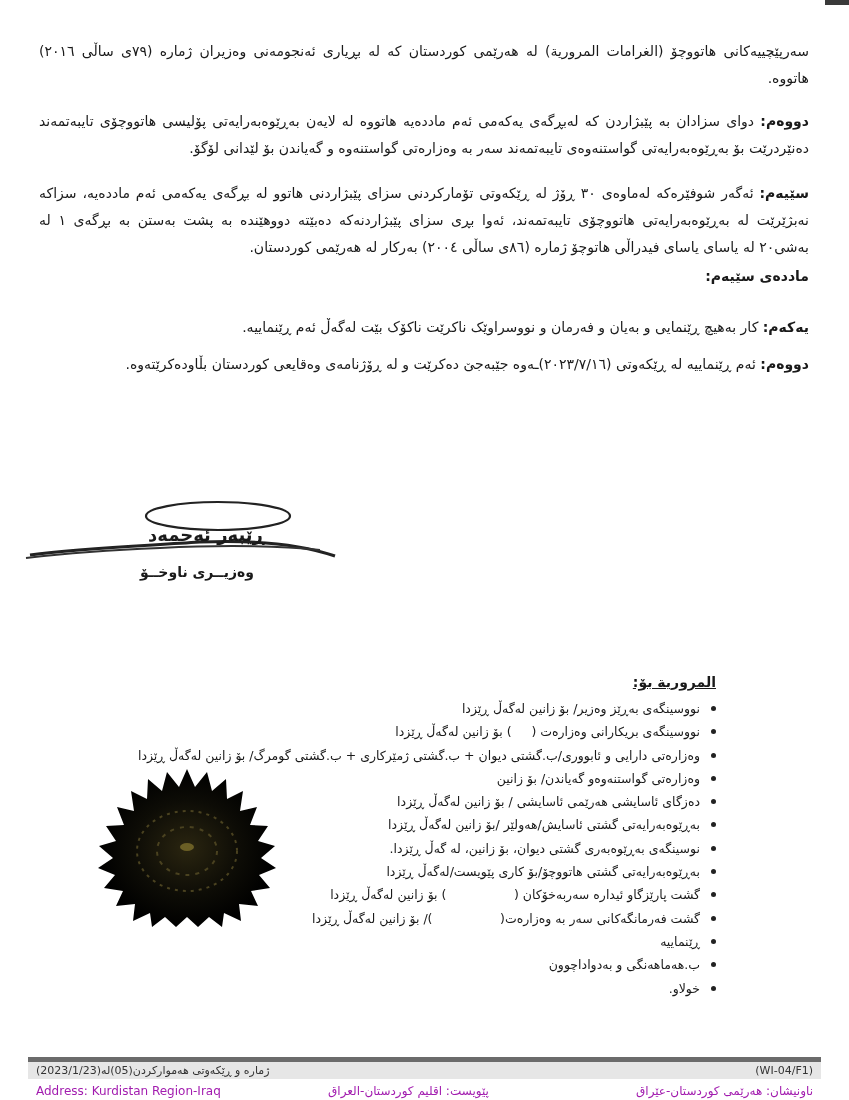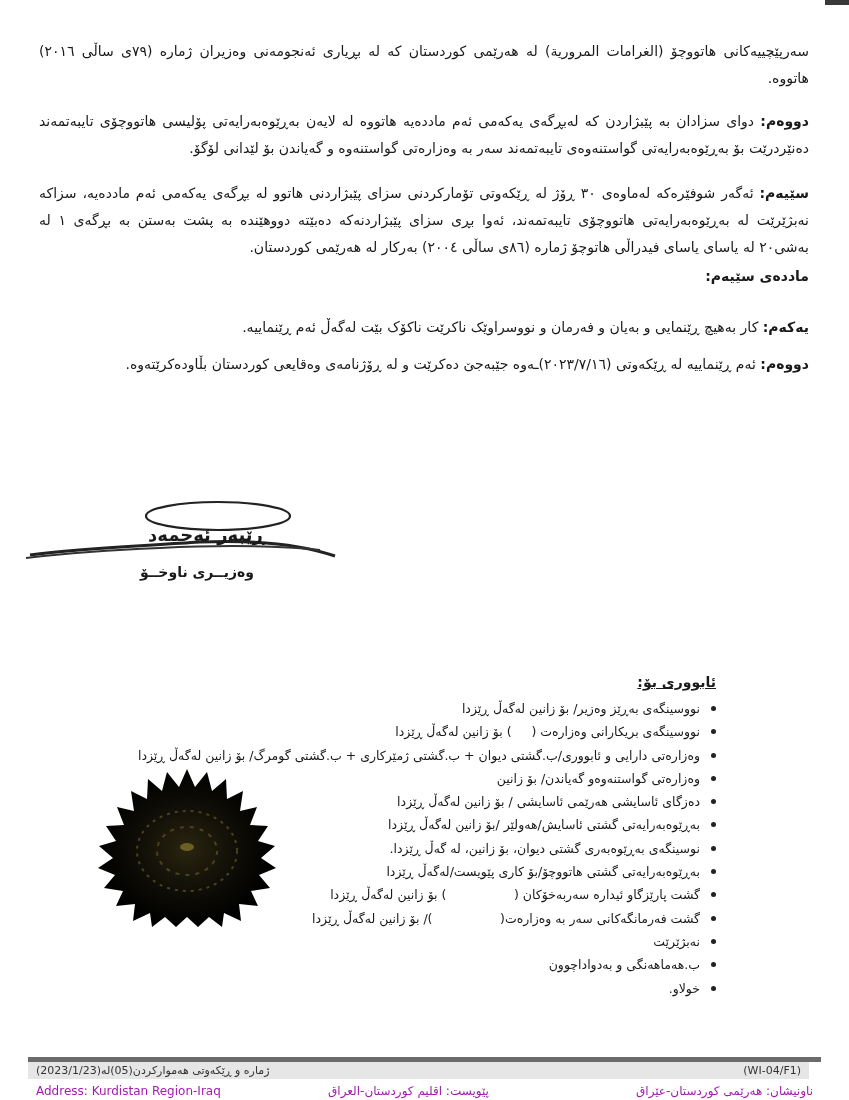"ئابووری بۆ:" div.cc-title { text: ئابووری -> المرورية }
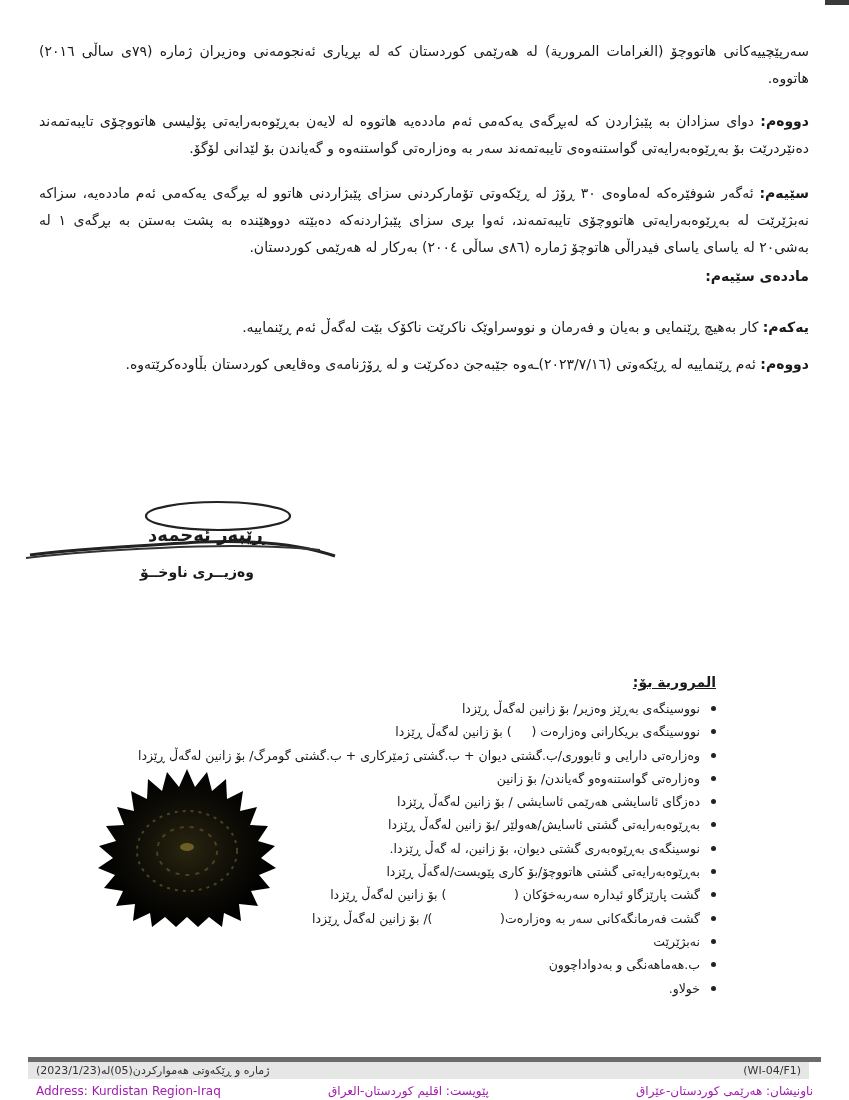"نەبژێرێت" li { text: نەبژێرێت -> ڕێنماییە }
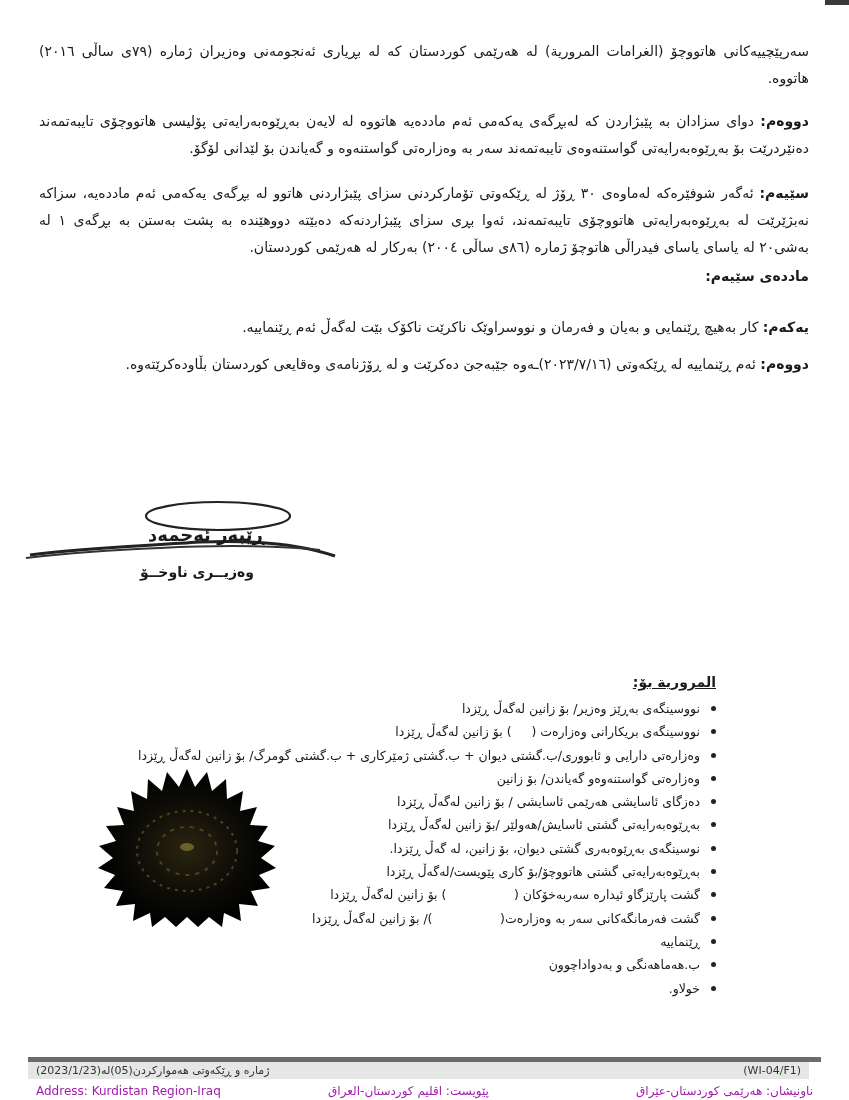"ژمارە و ڕێکەوتی" .footer-band { right: 40px -> 28px }
